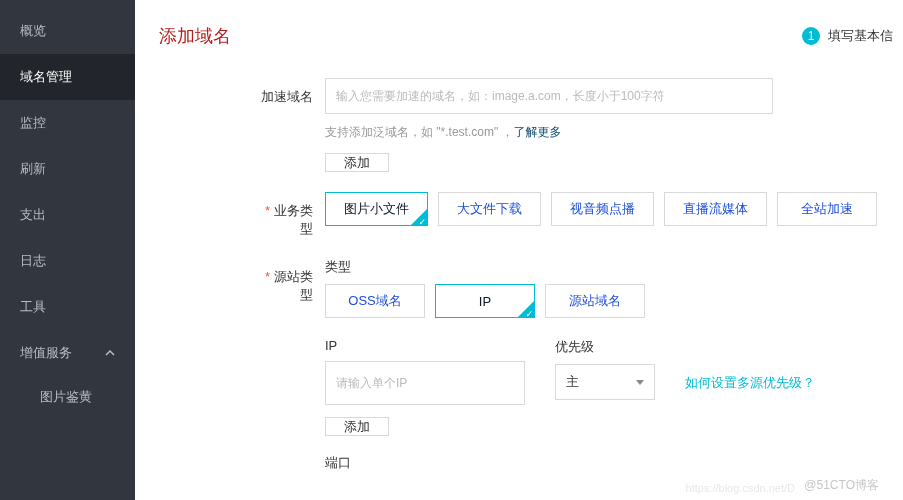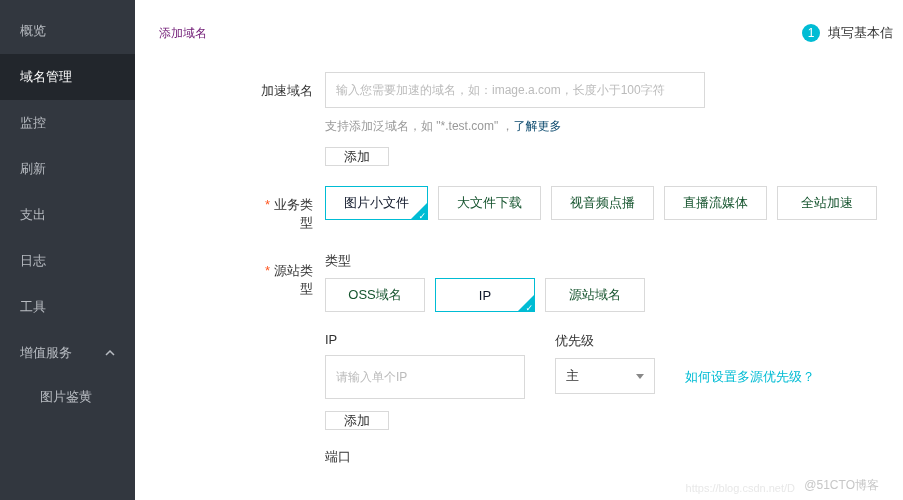"添加域名" .page-title { color: #701a75 -> #b91c1c; font-size: 12px -> 18px }
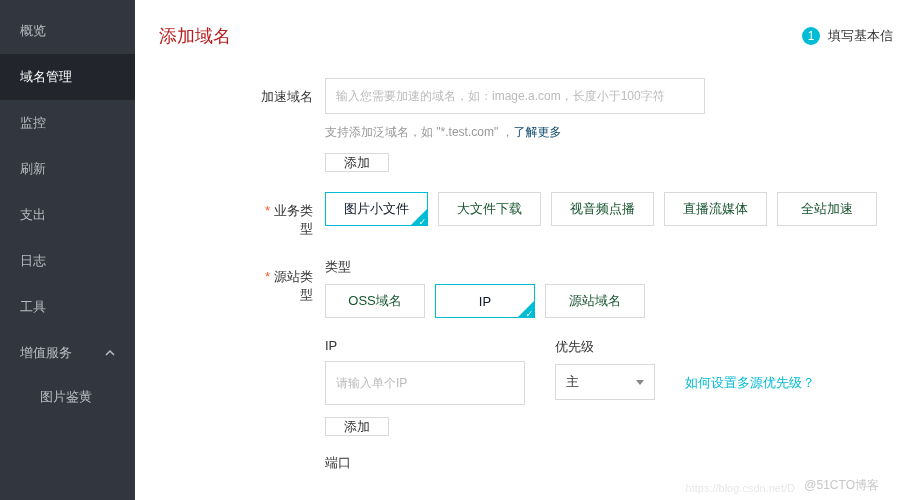"输入您需要加速的域名，如：image.a.com，长度小于100字符" .text-input { width: 380px -> 448px }
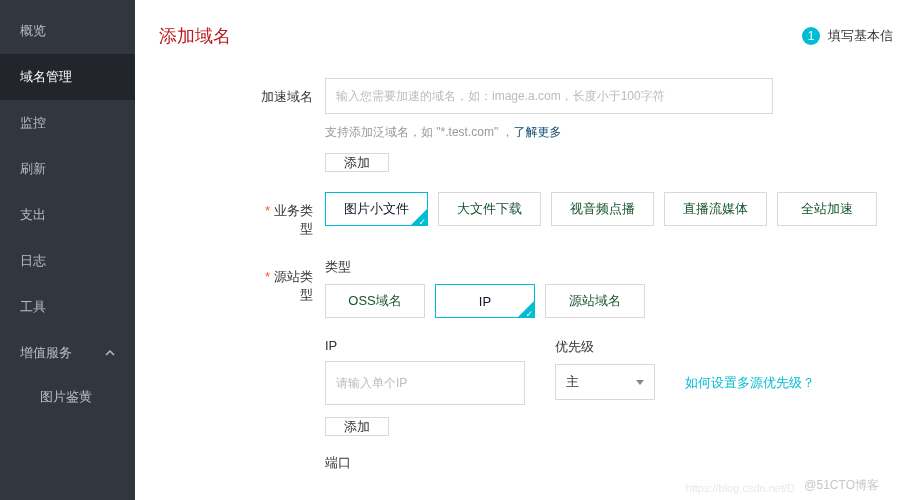"大文件下载" .option-btn { color: #14532d -> #1d4ed8 }
